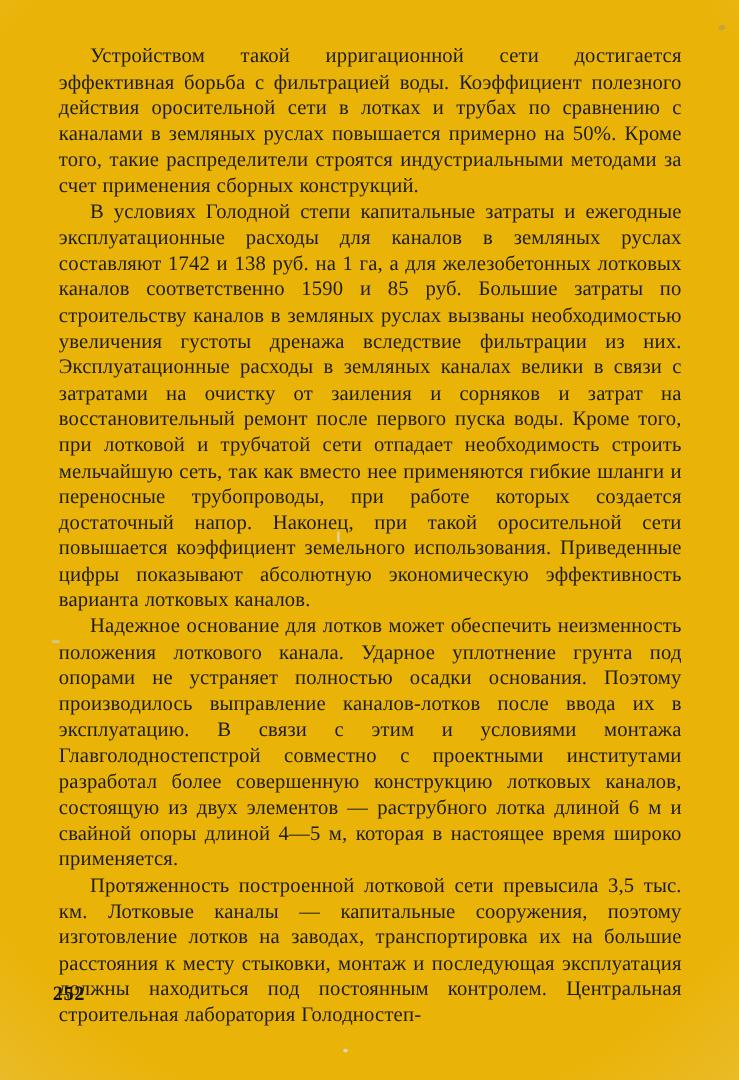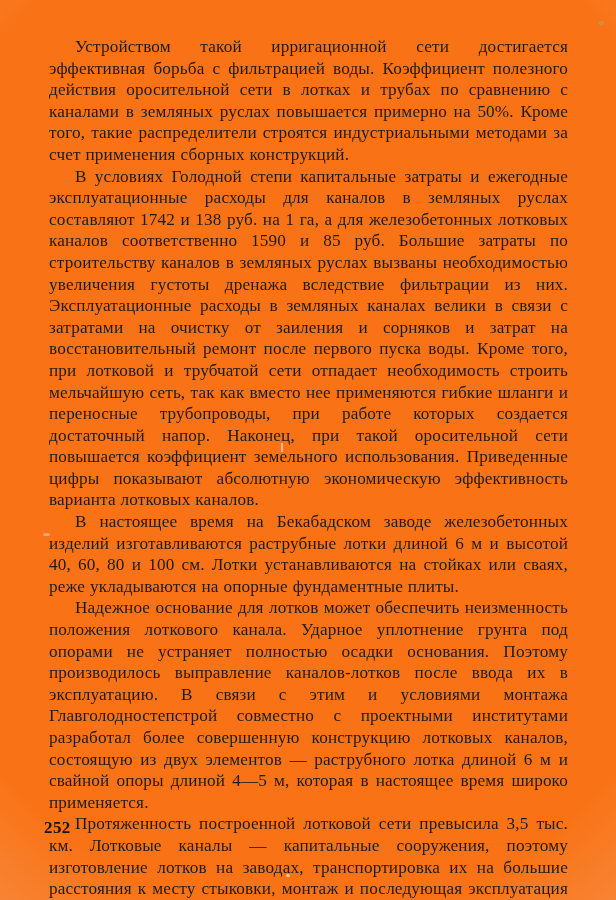"Устройством такой ирригационной сети" .page { background: #f97316 -> #eab308 }
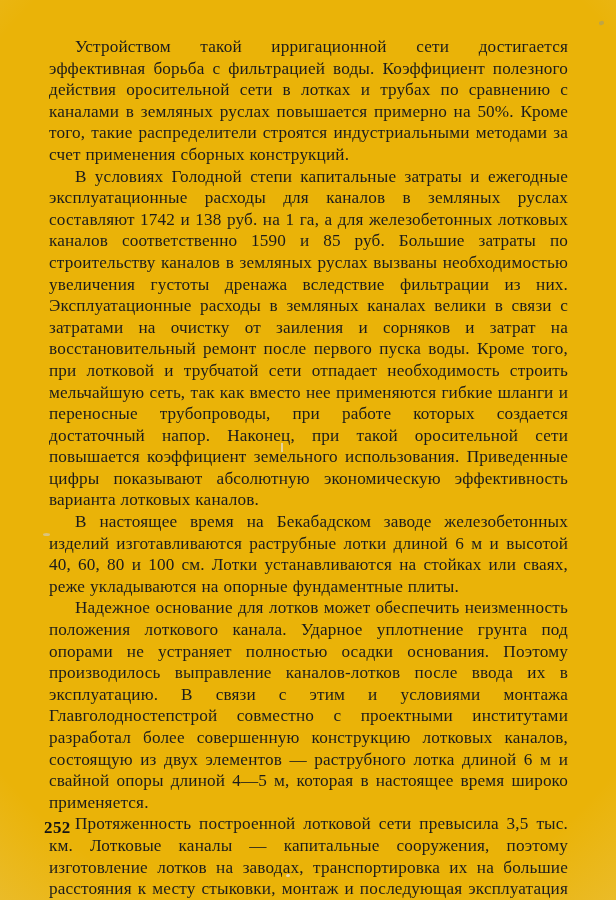"В настоящее время на Бекабадском" p.para { html: <p>В настоящее время на Бекабадском заводе железобетонных изделий изготавливаются раструбные лотки длиной 6 м и высотой 40, 60, 80 и 100 см. Лотки устанавливаются на стойках или сваях, реже укладываются на опорные фундаментные плиты.</p> -> none }
